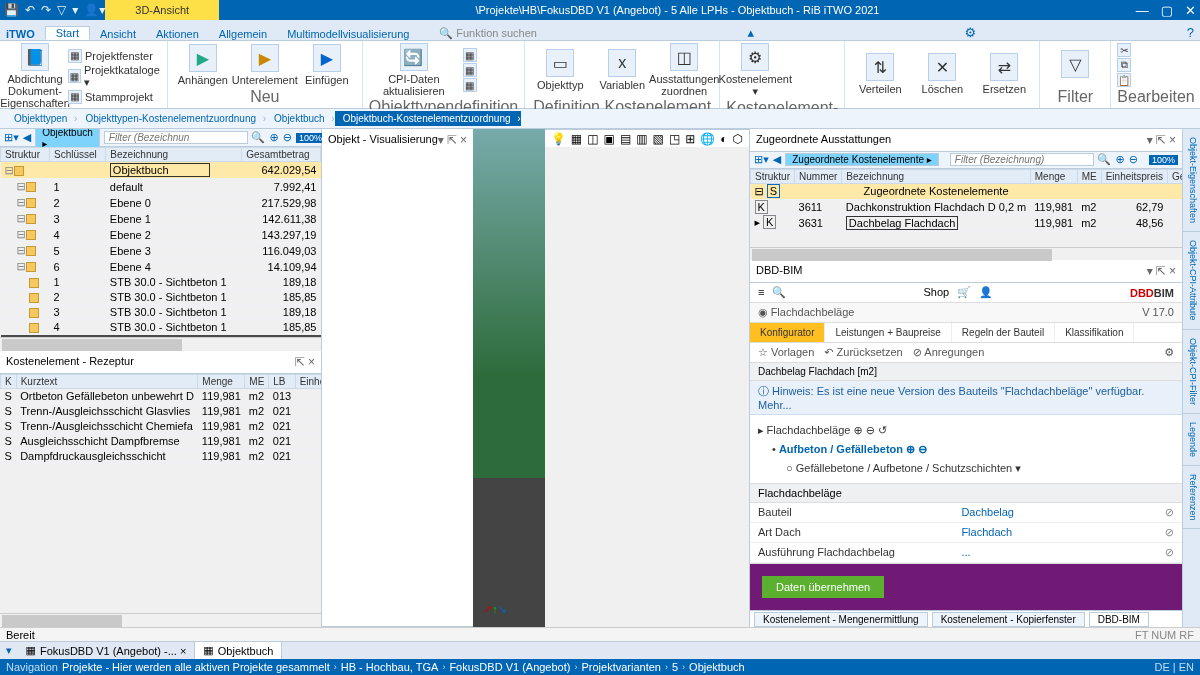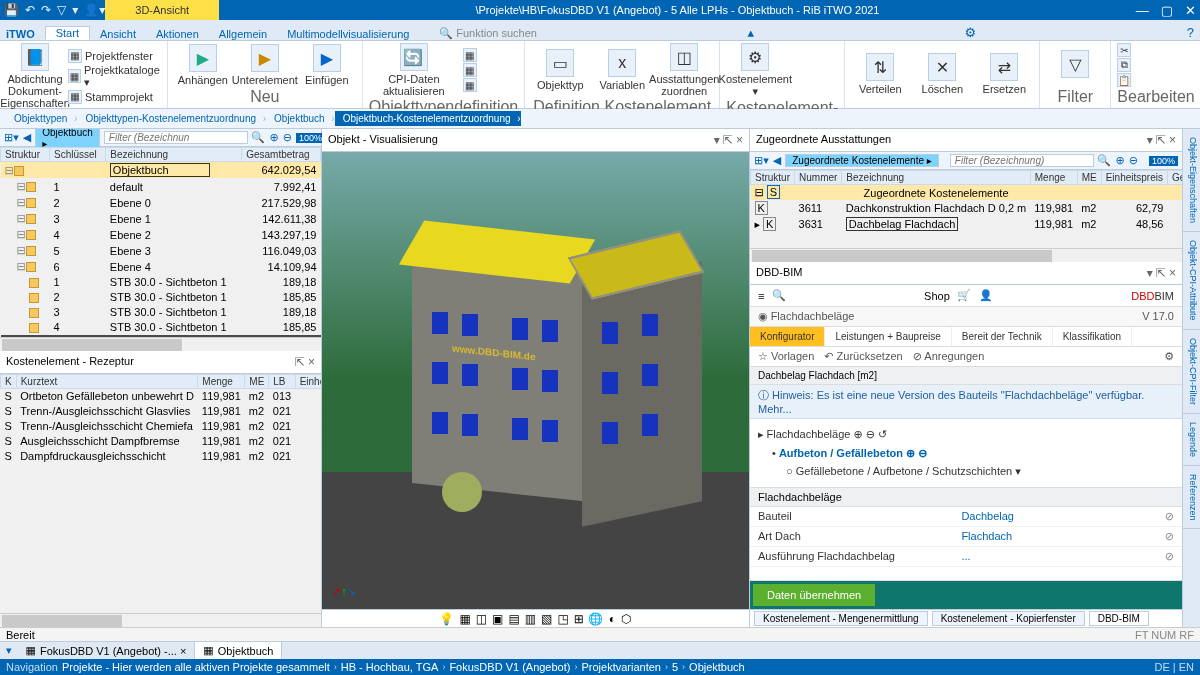"Objekt - Visualisierung" .col-center { flex-direction: column -> row }
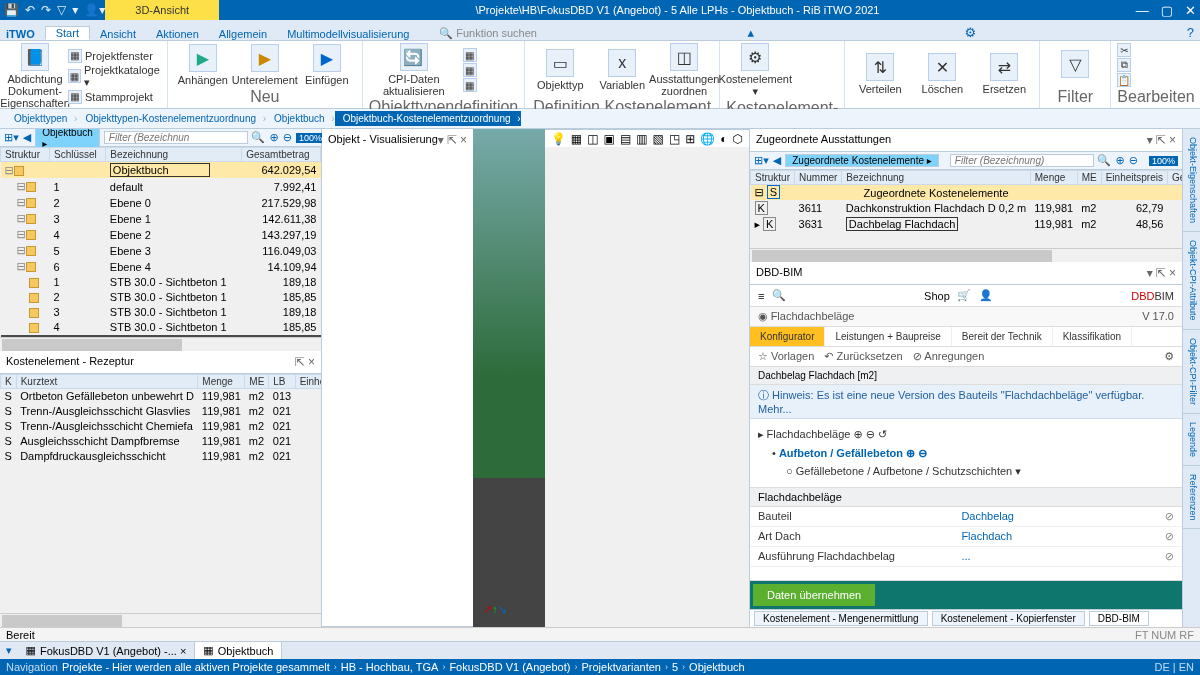"DBDBIM" .dbd-logo { font-weight: normal -> bold }
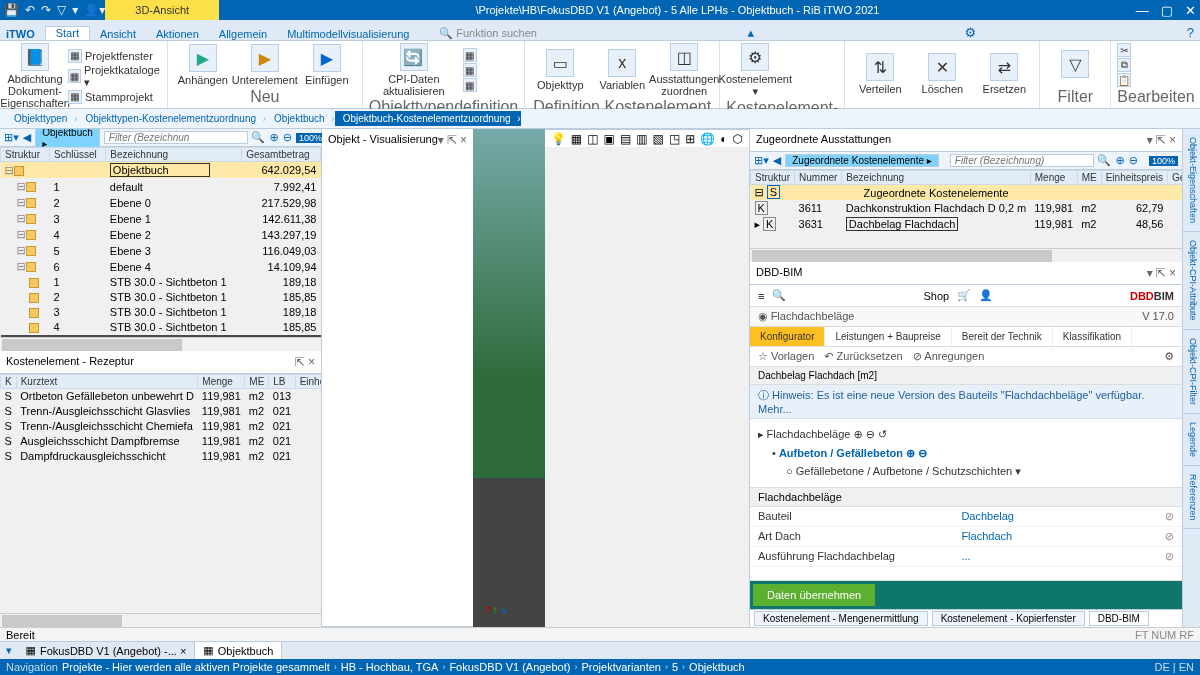"Bereit der Technik" div.dbd-tab { text: Bereit der Technik -> Regeln der Bauteil }
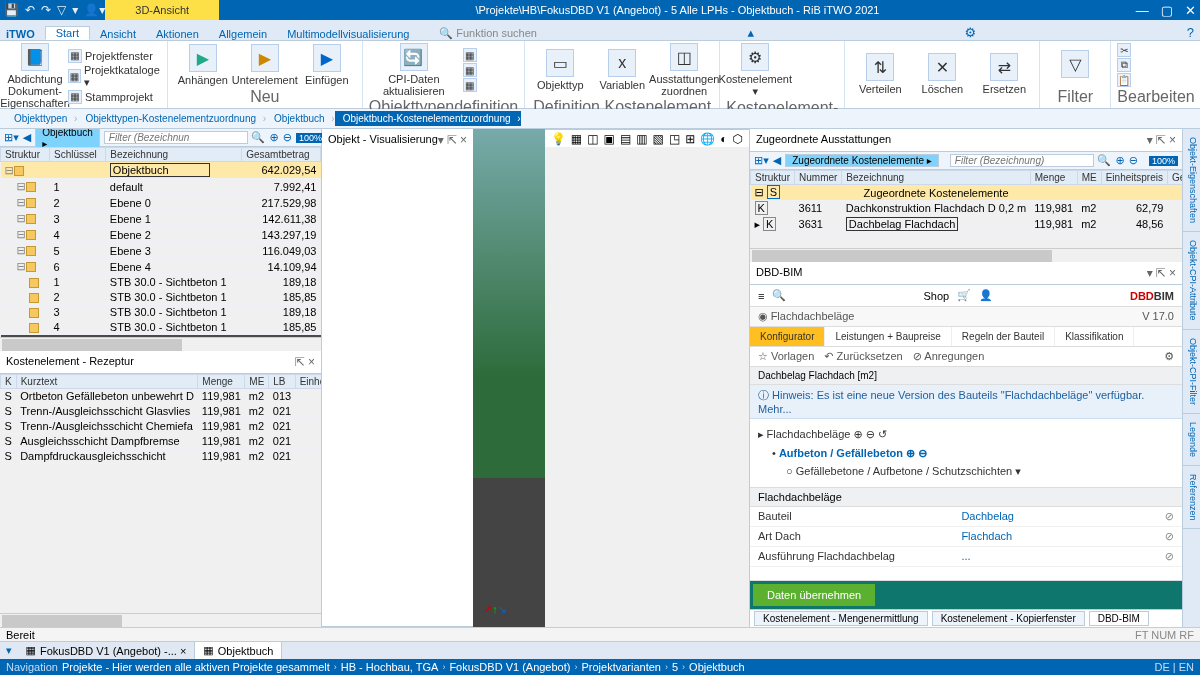"Daten übernehmen" .dbd-apply { background: #0f766e -> #701a75; padding: 3px -> 12px }
